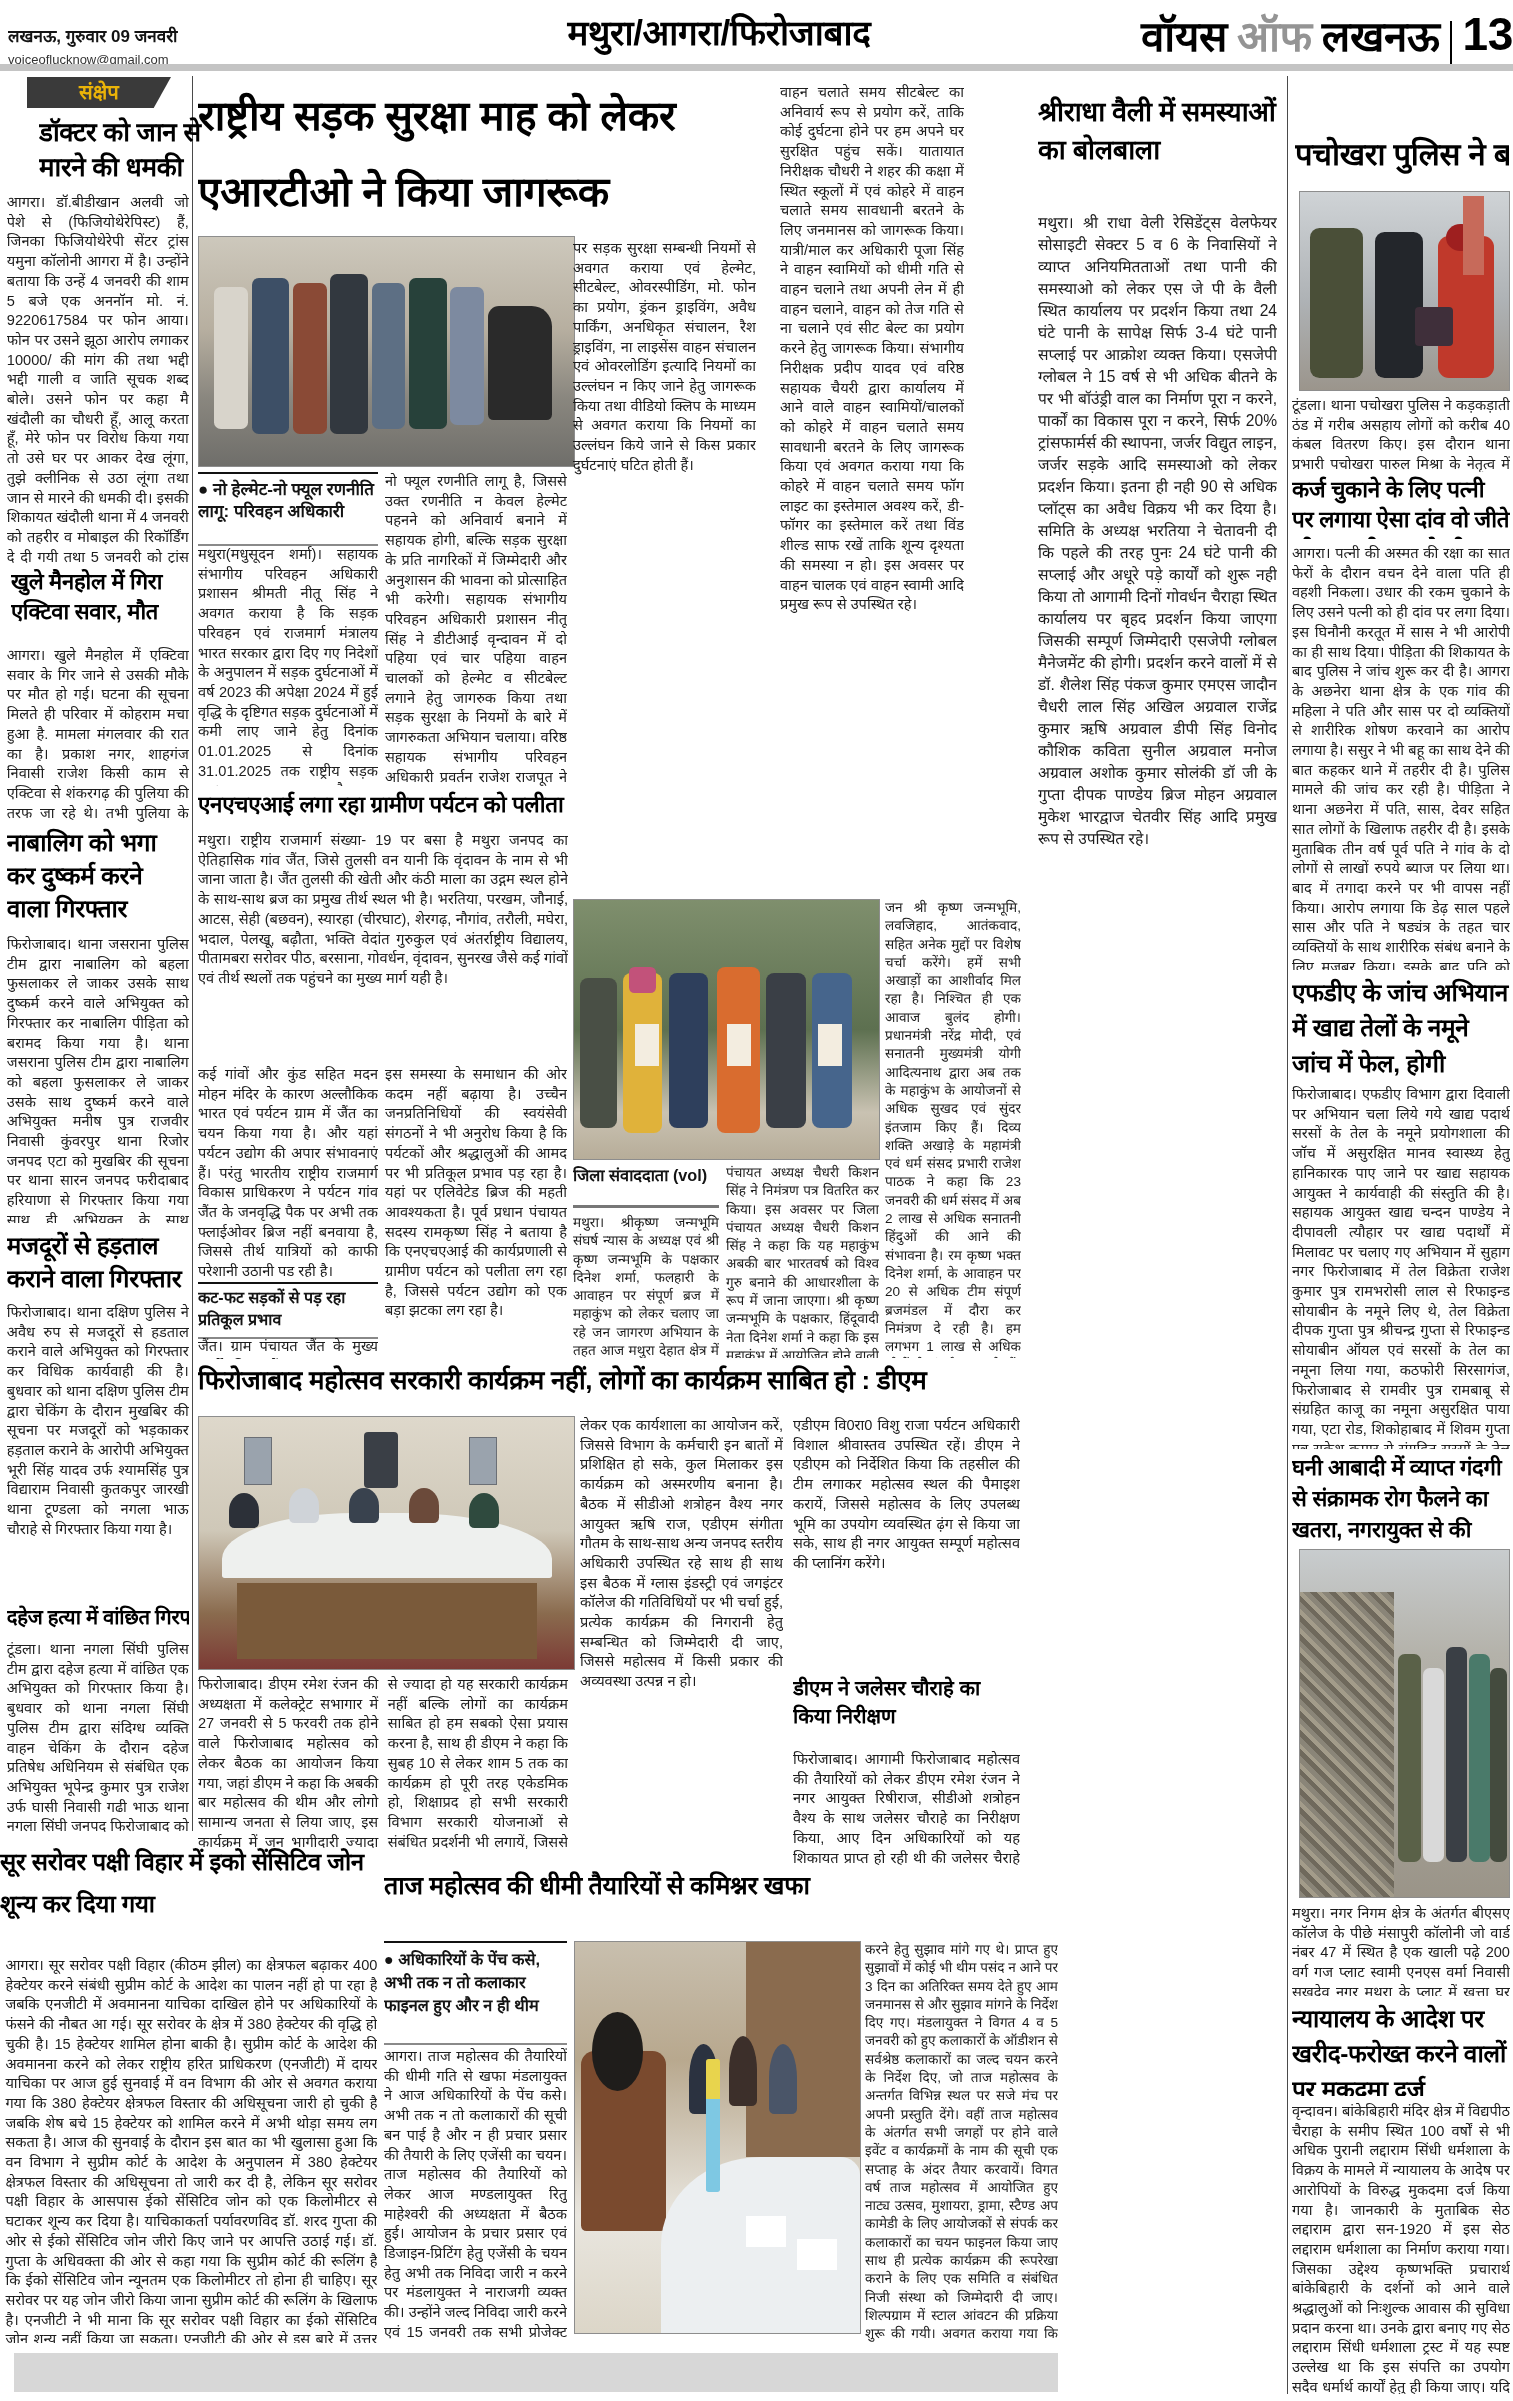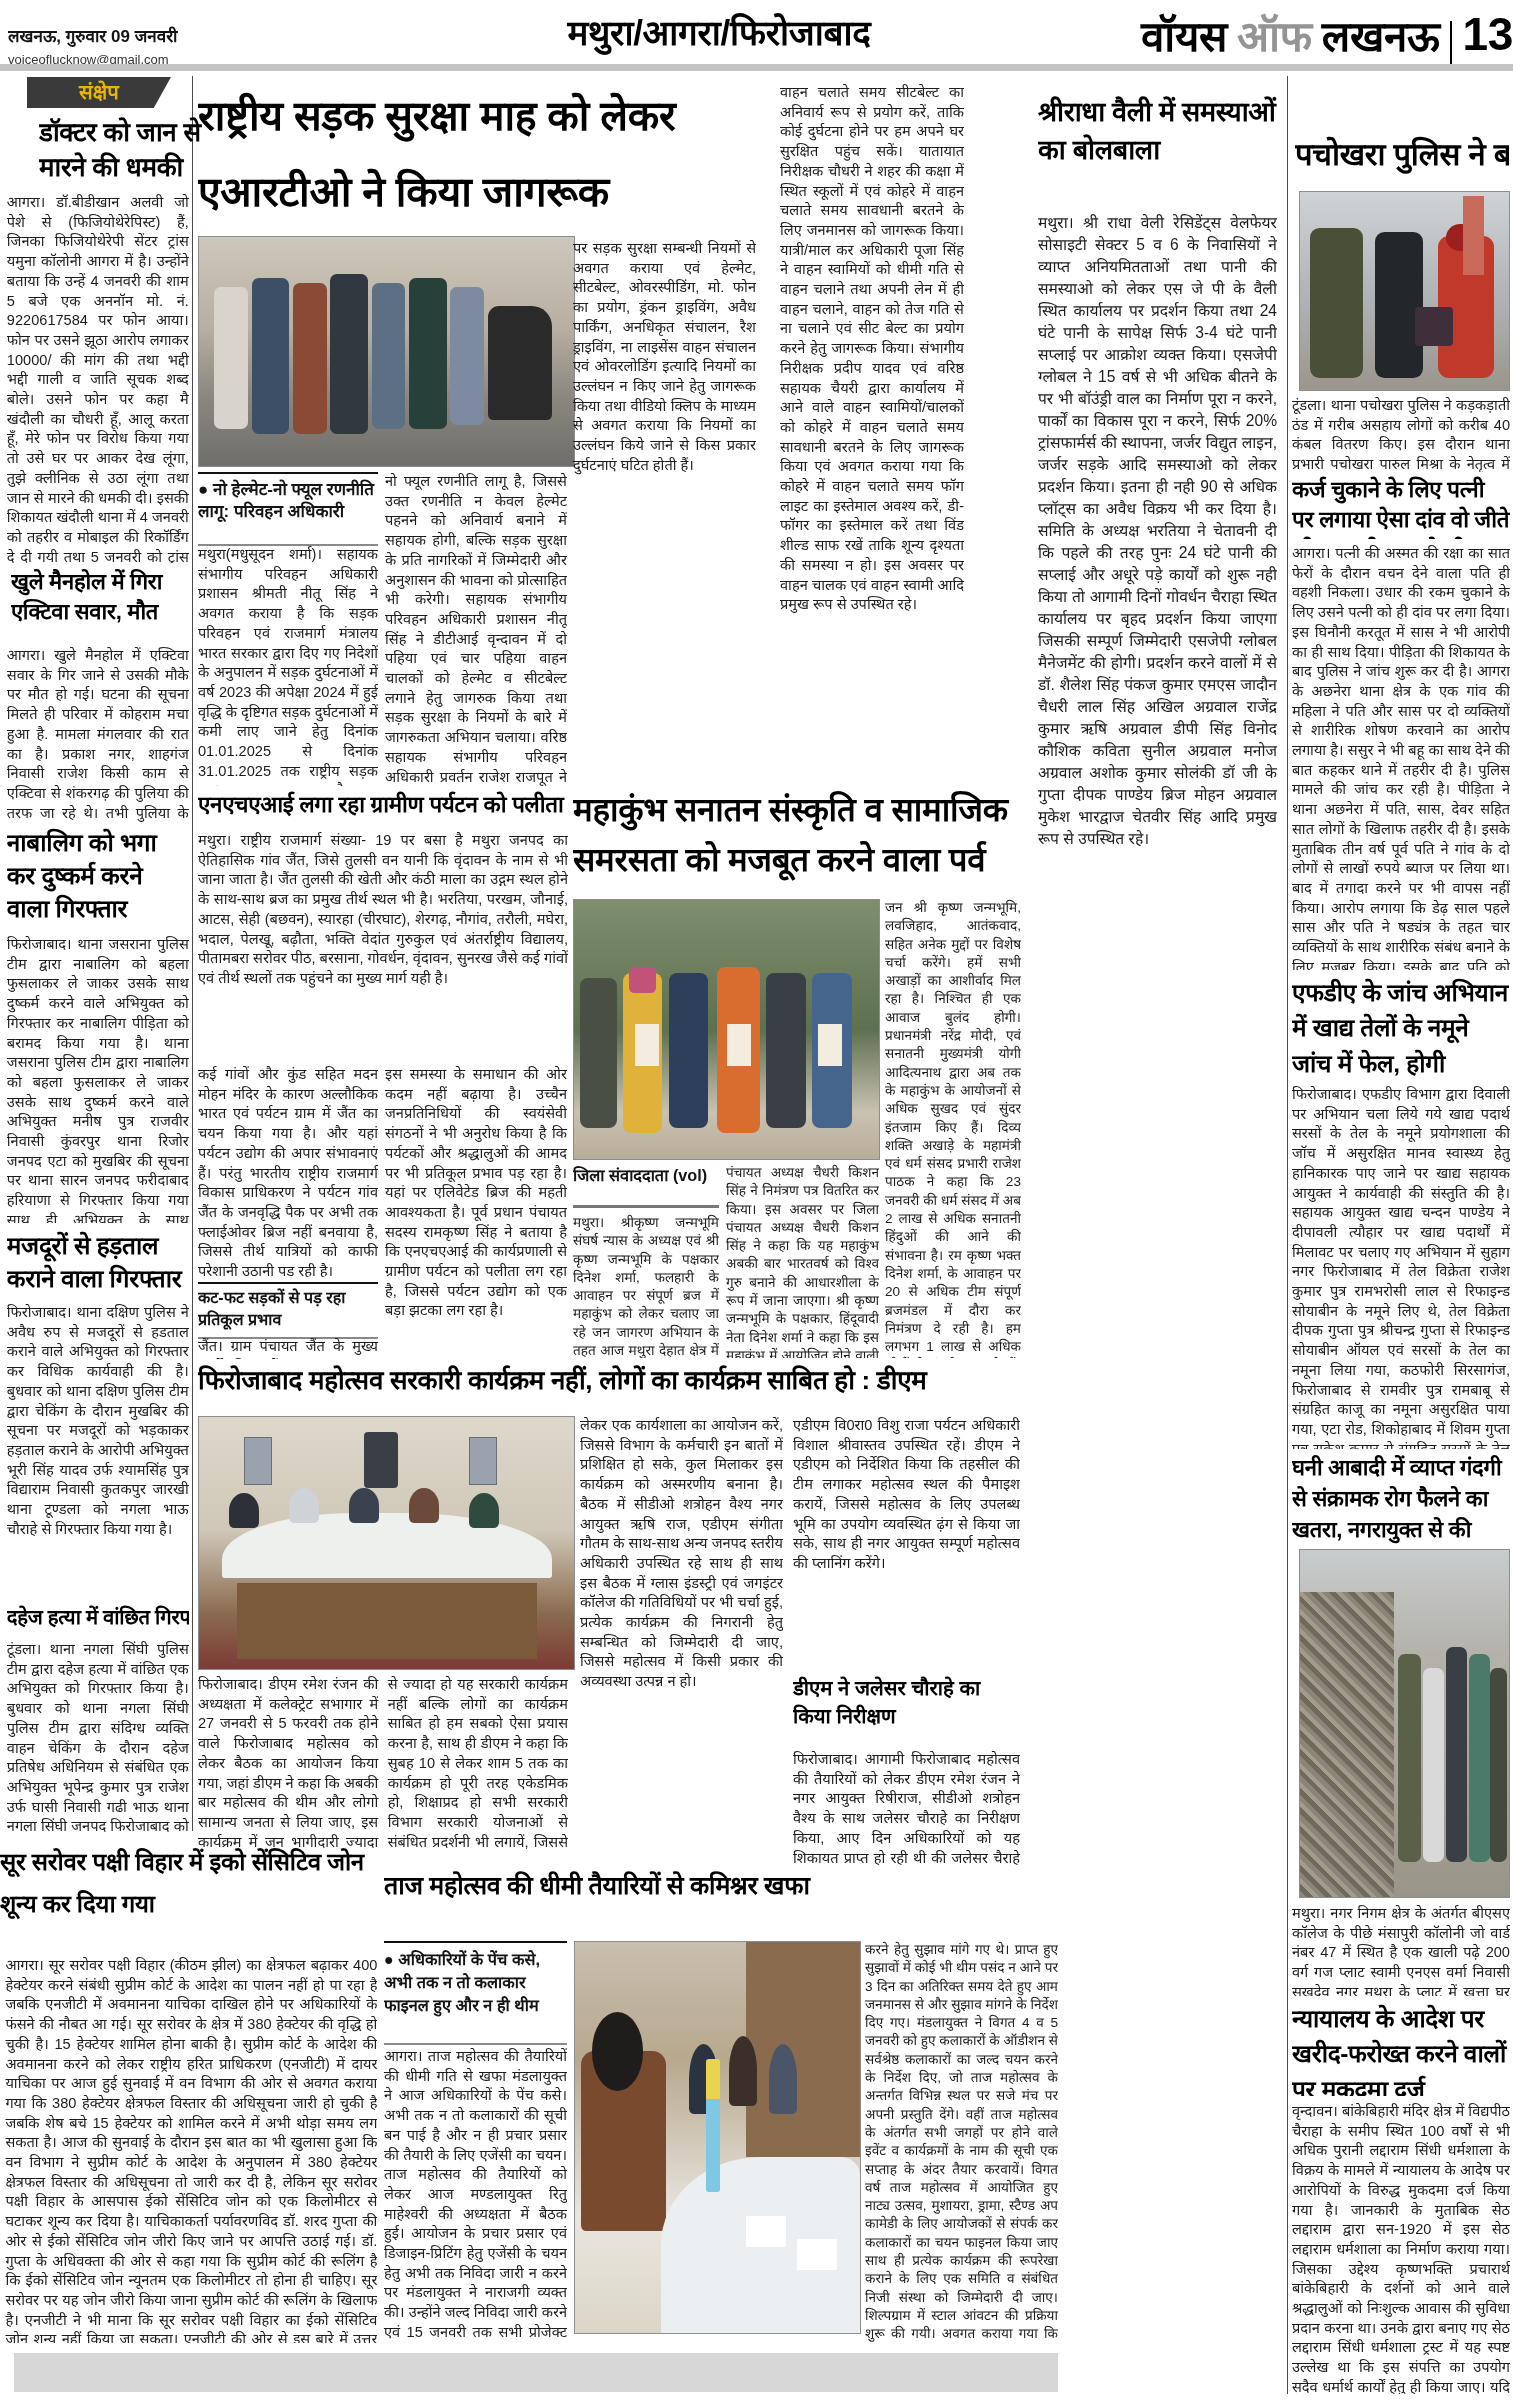"महाकुंभ सनातन संस्कृति व सामाजिक" div.abs { html: <div>महाकुंभ सनातन संस्कृति व सामाजिक समरसता को मजबूत करने वाला पर्व</div> -> none }
